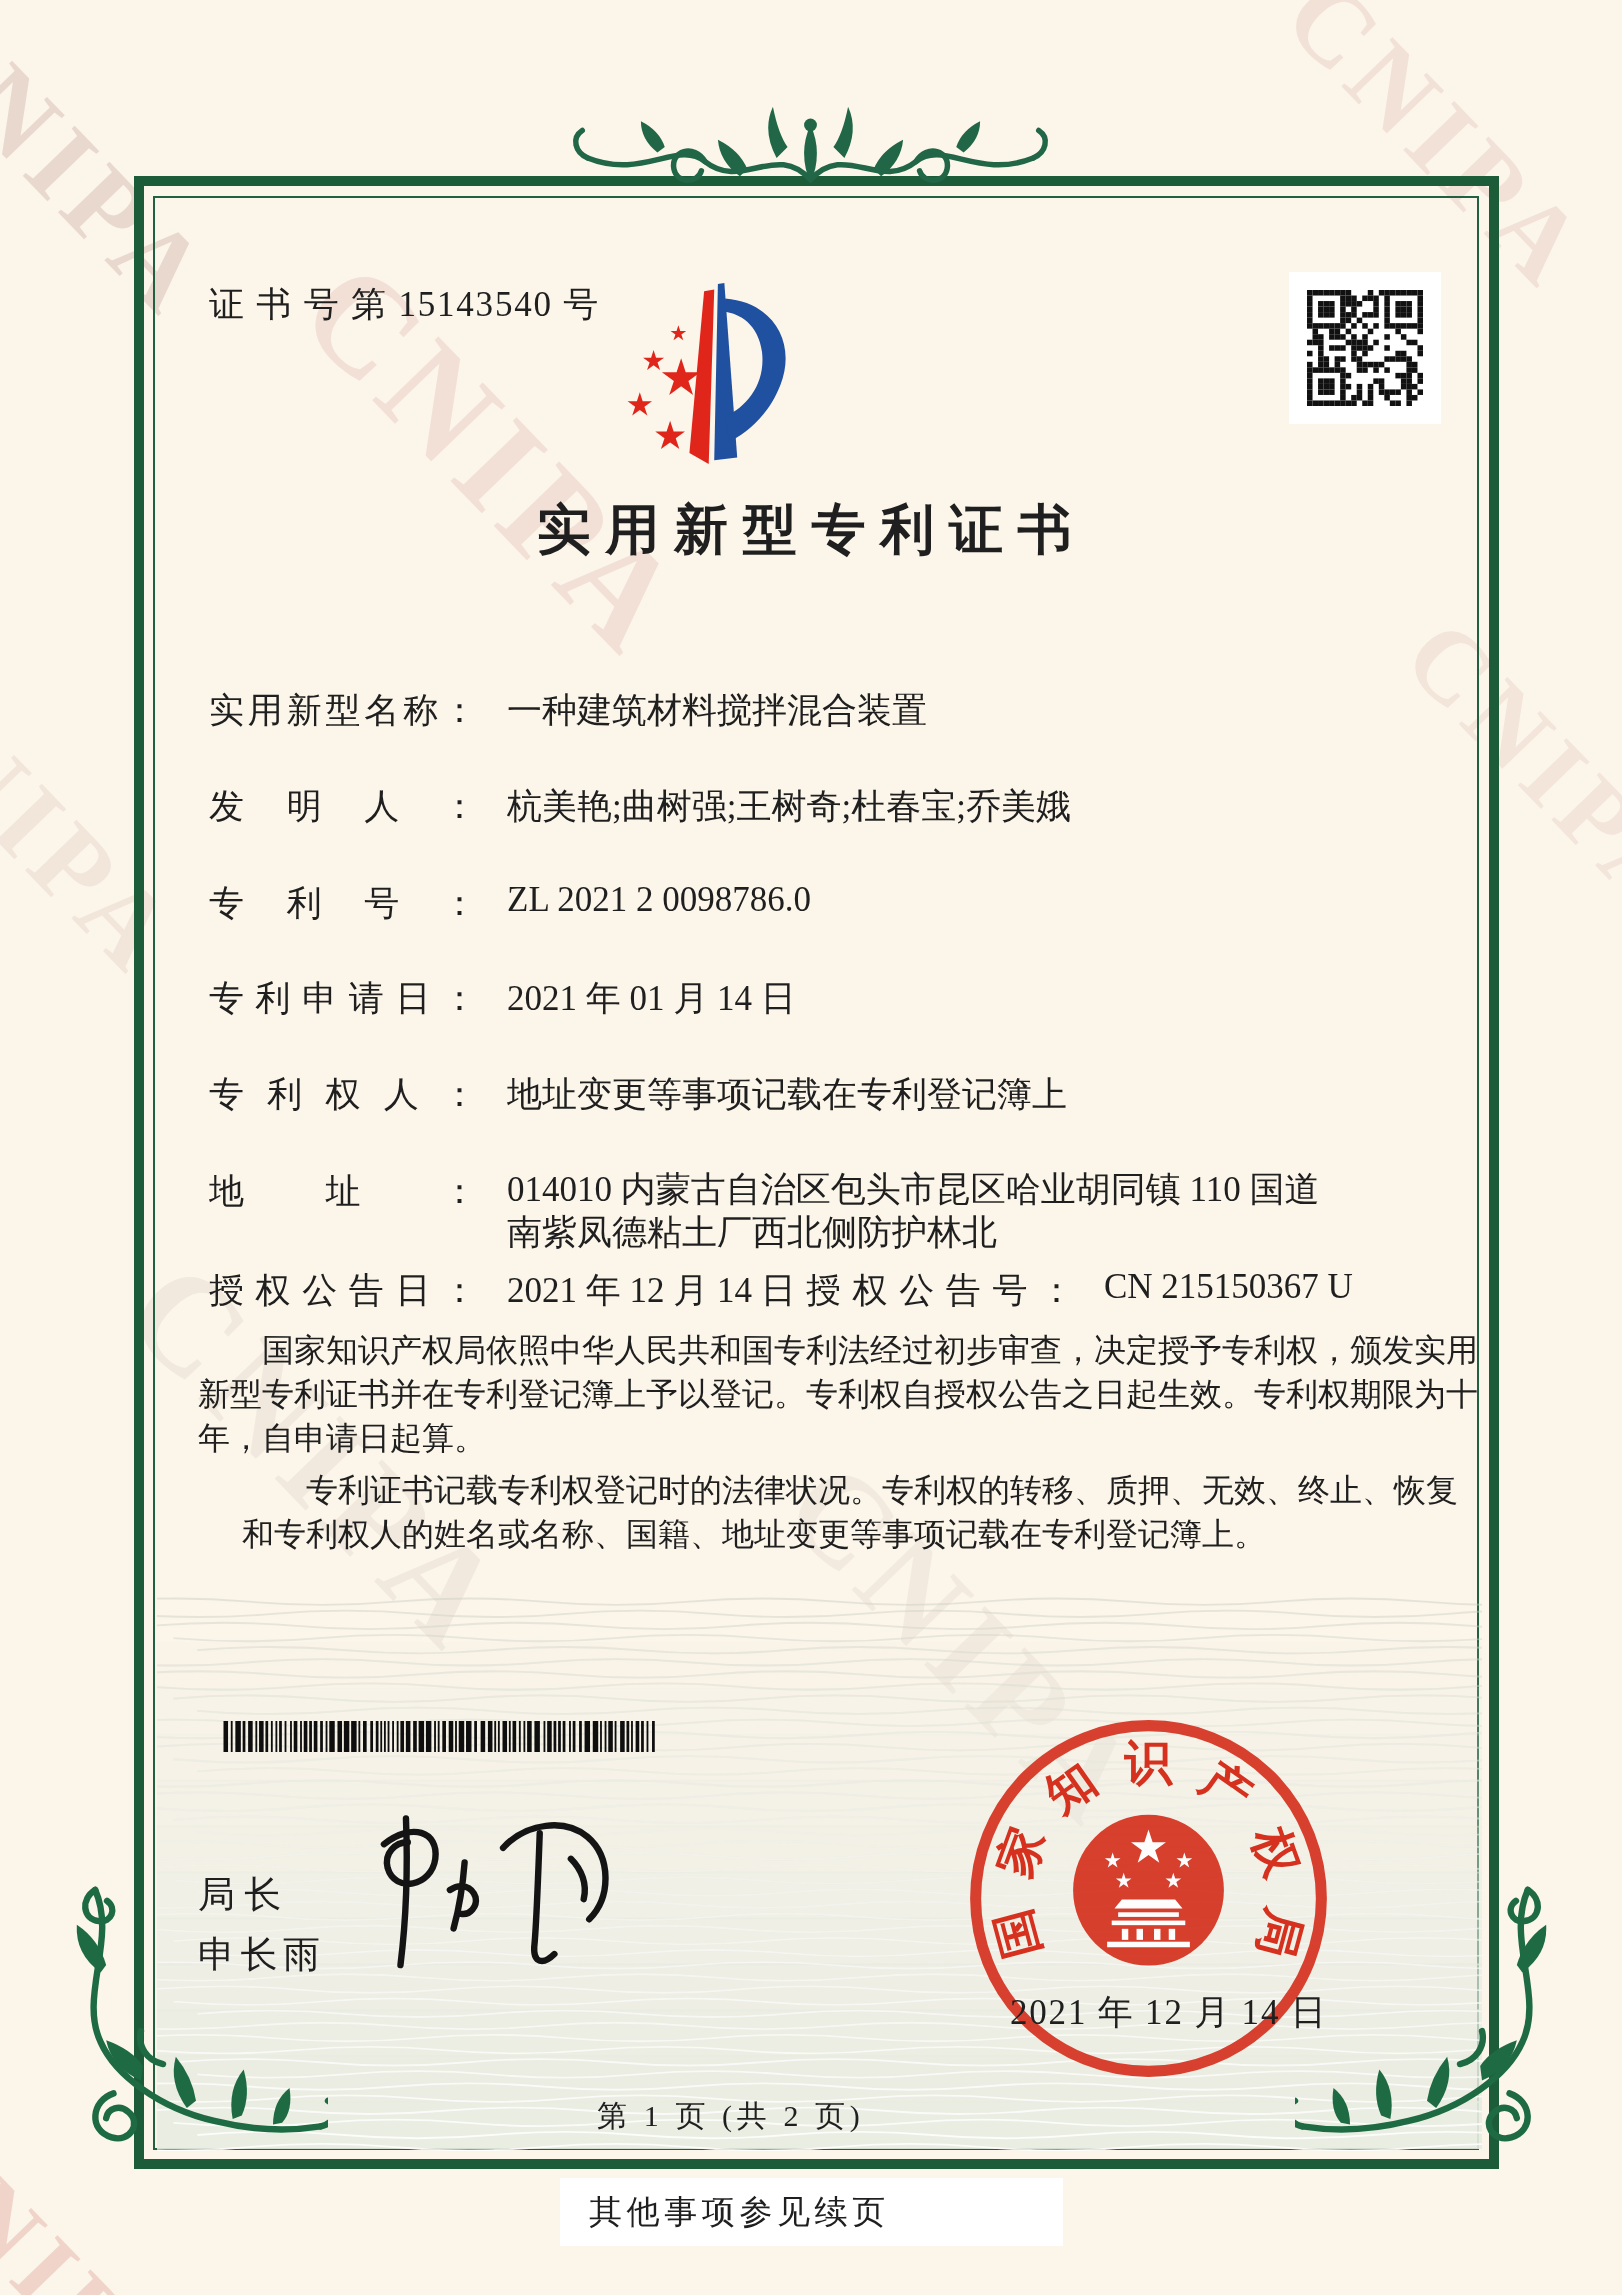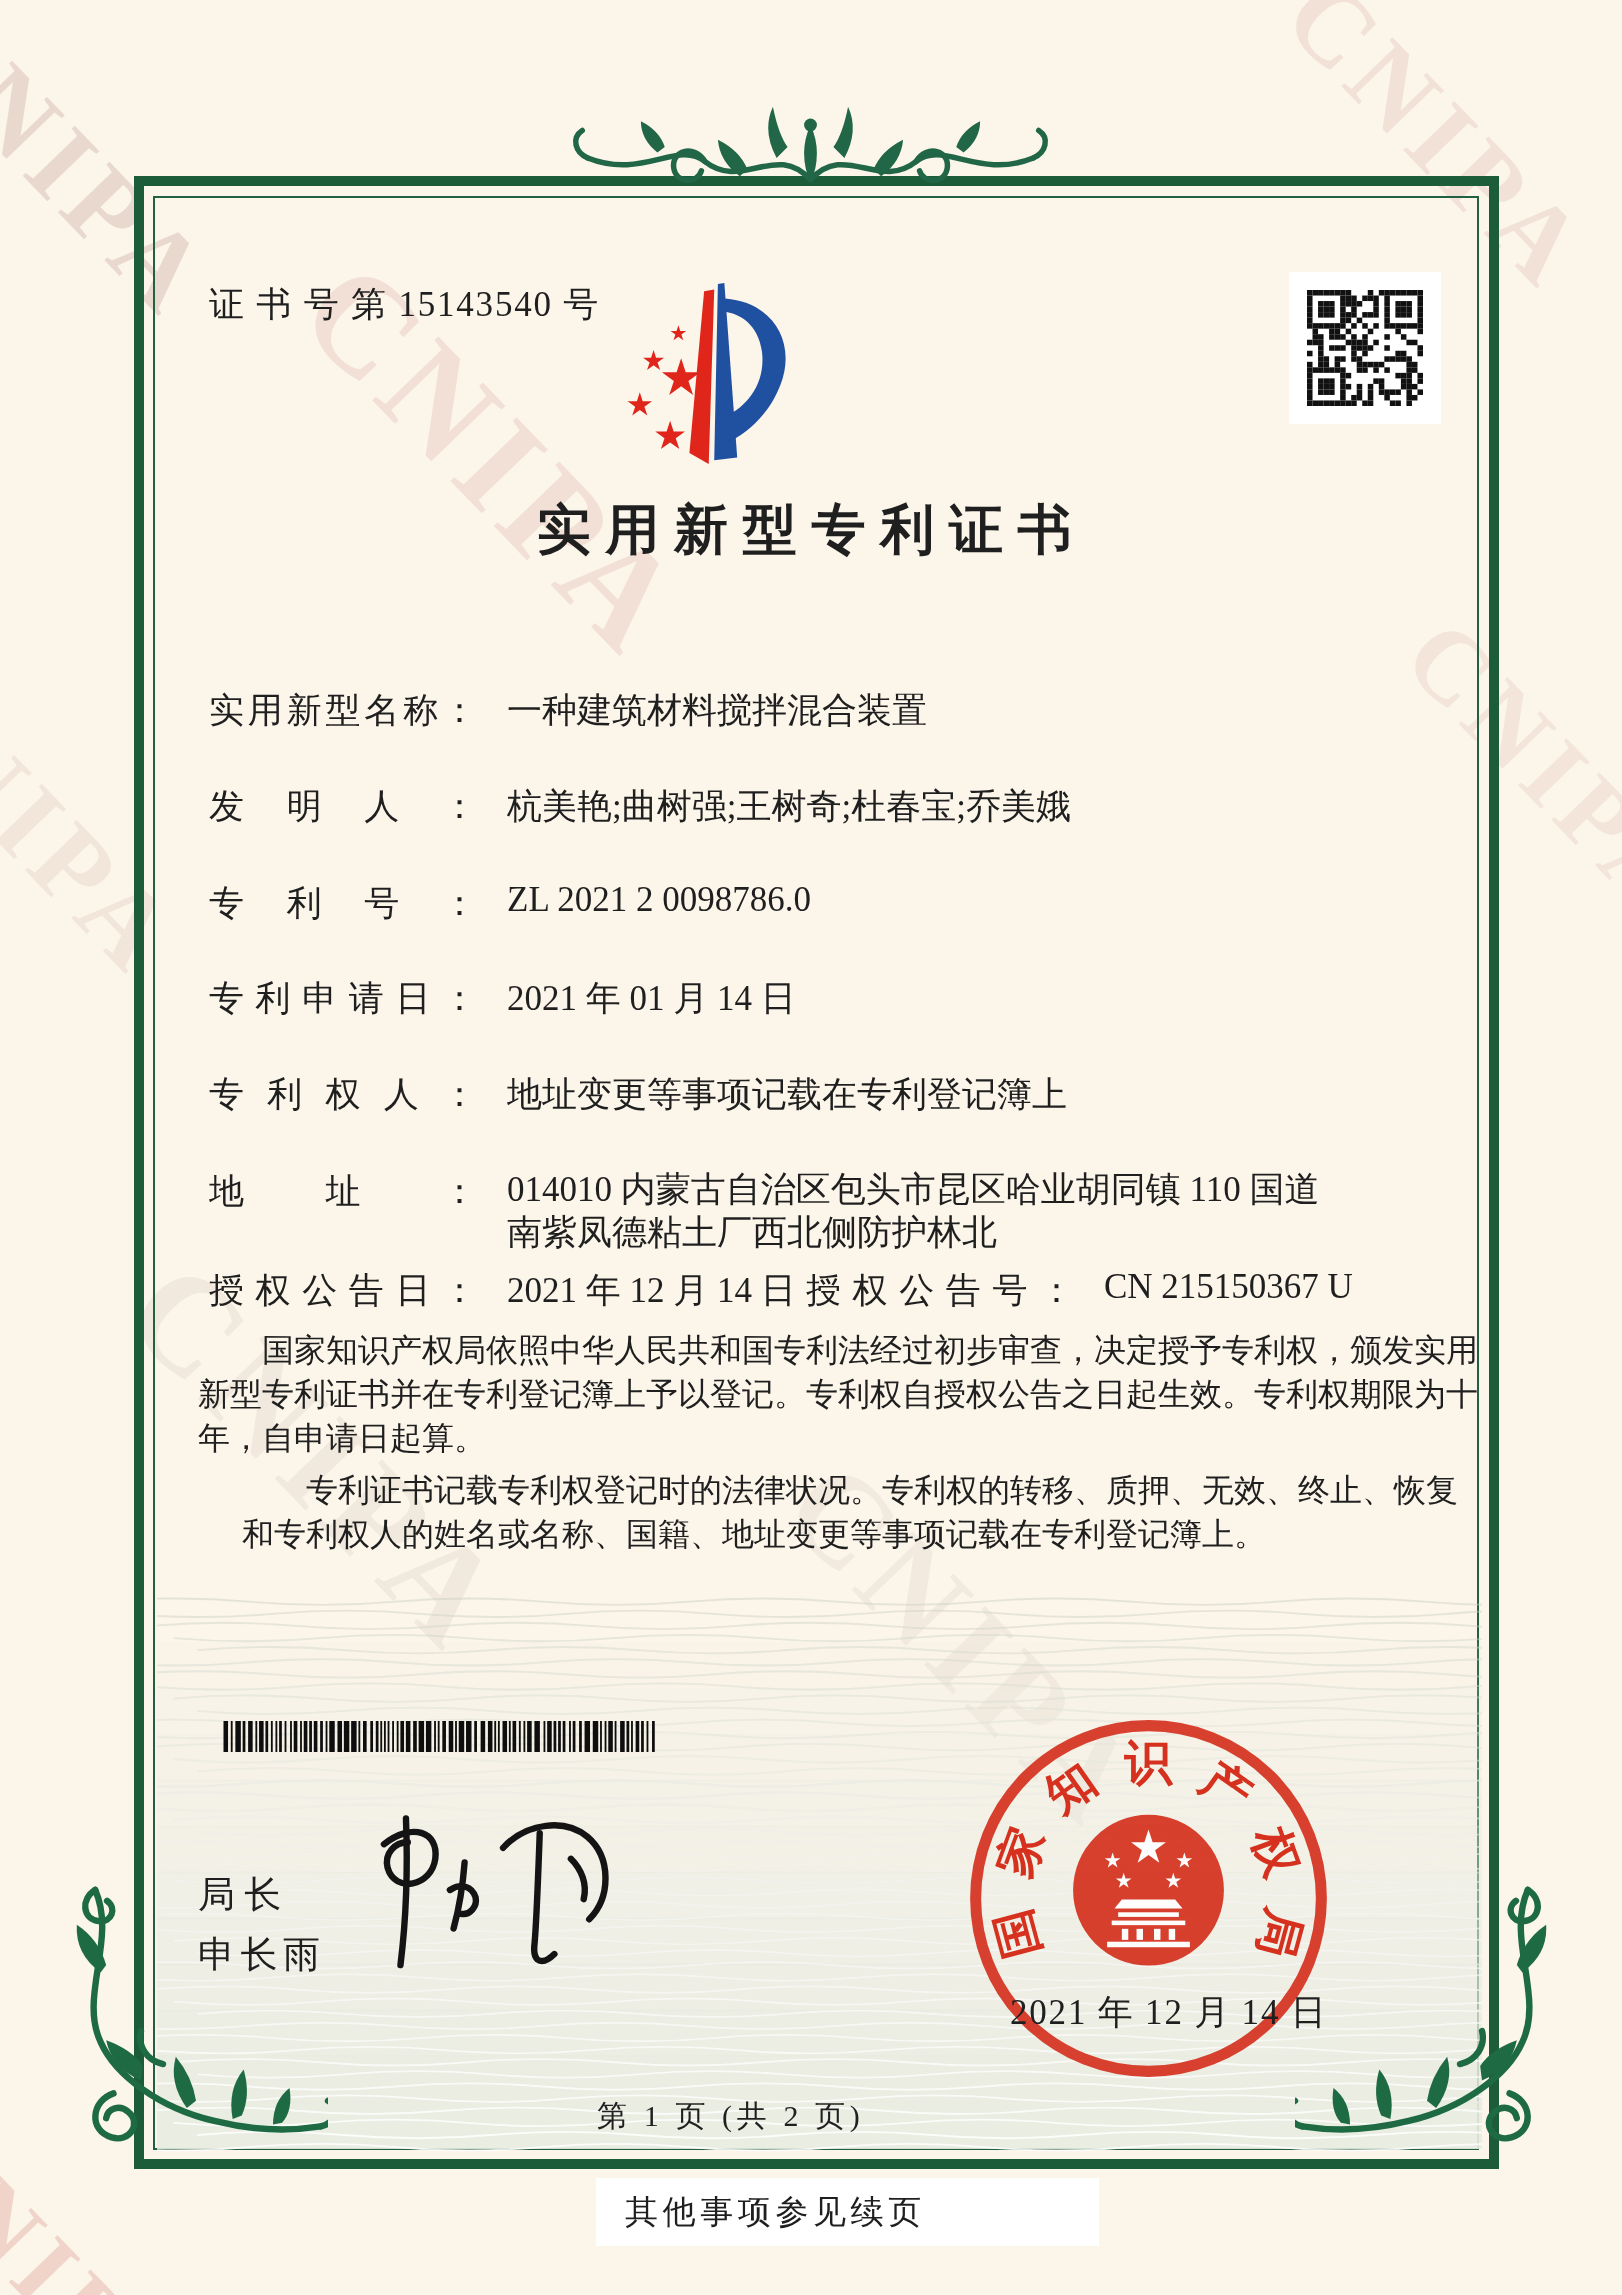"其他事项参见续页" .note-box { left: 596px -> 560px }
